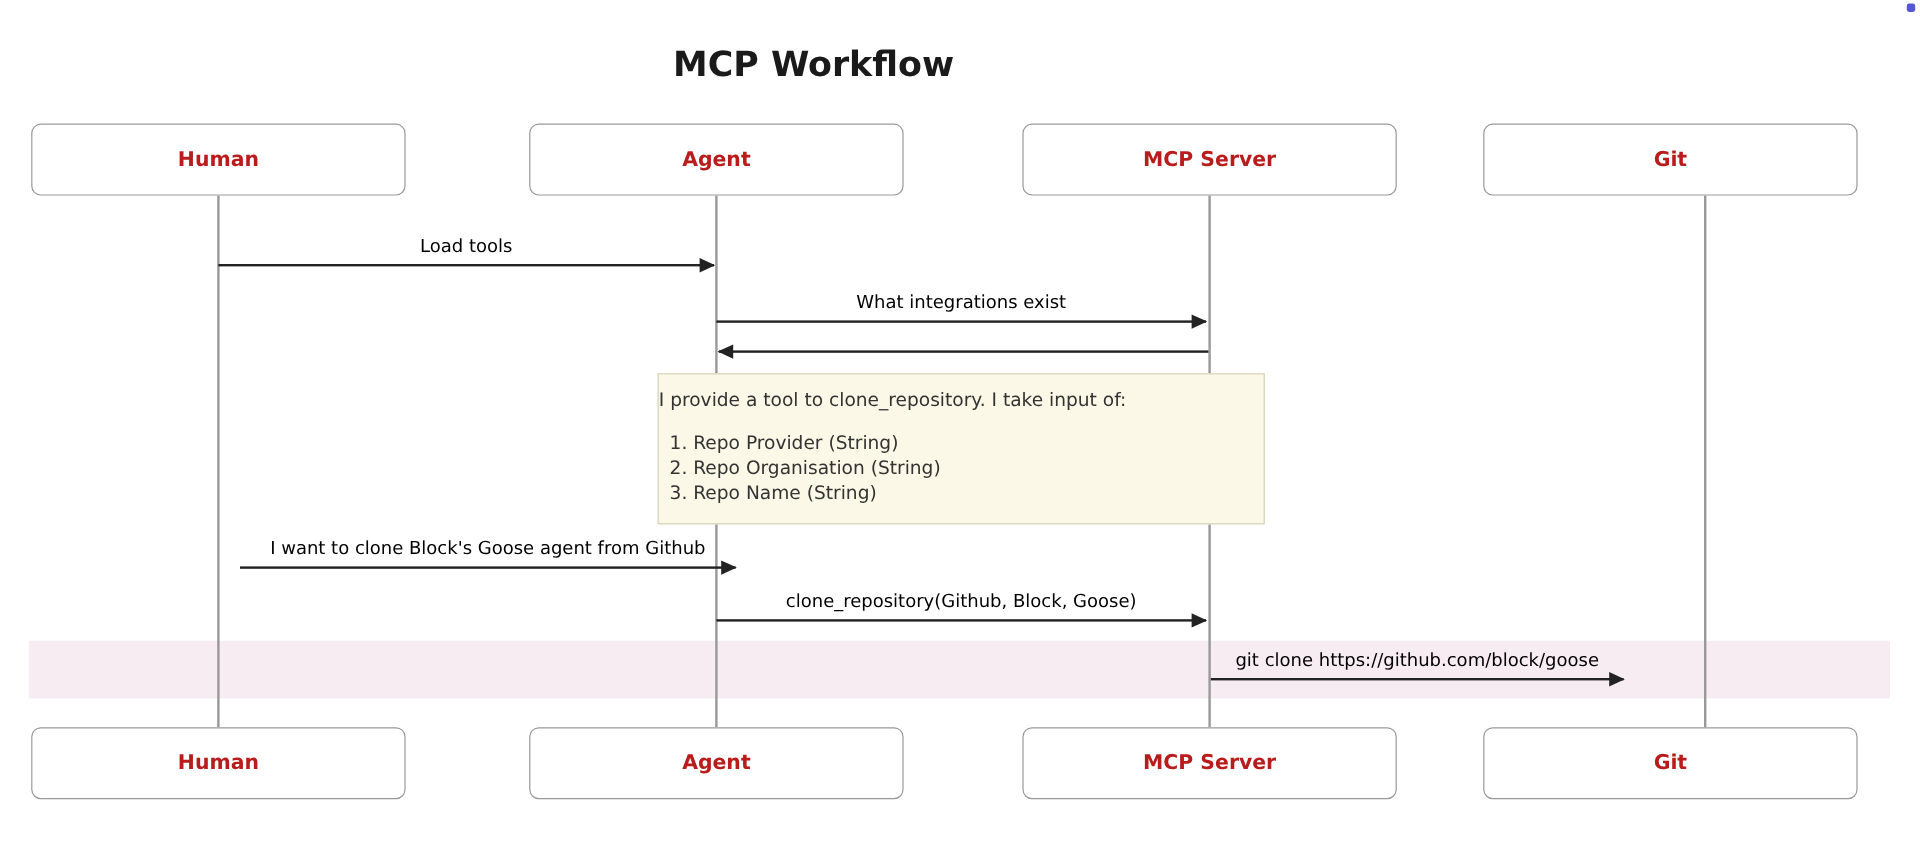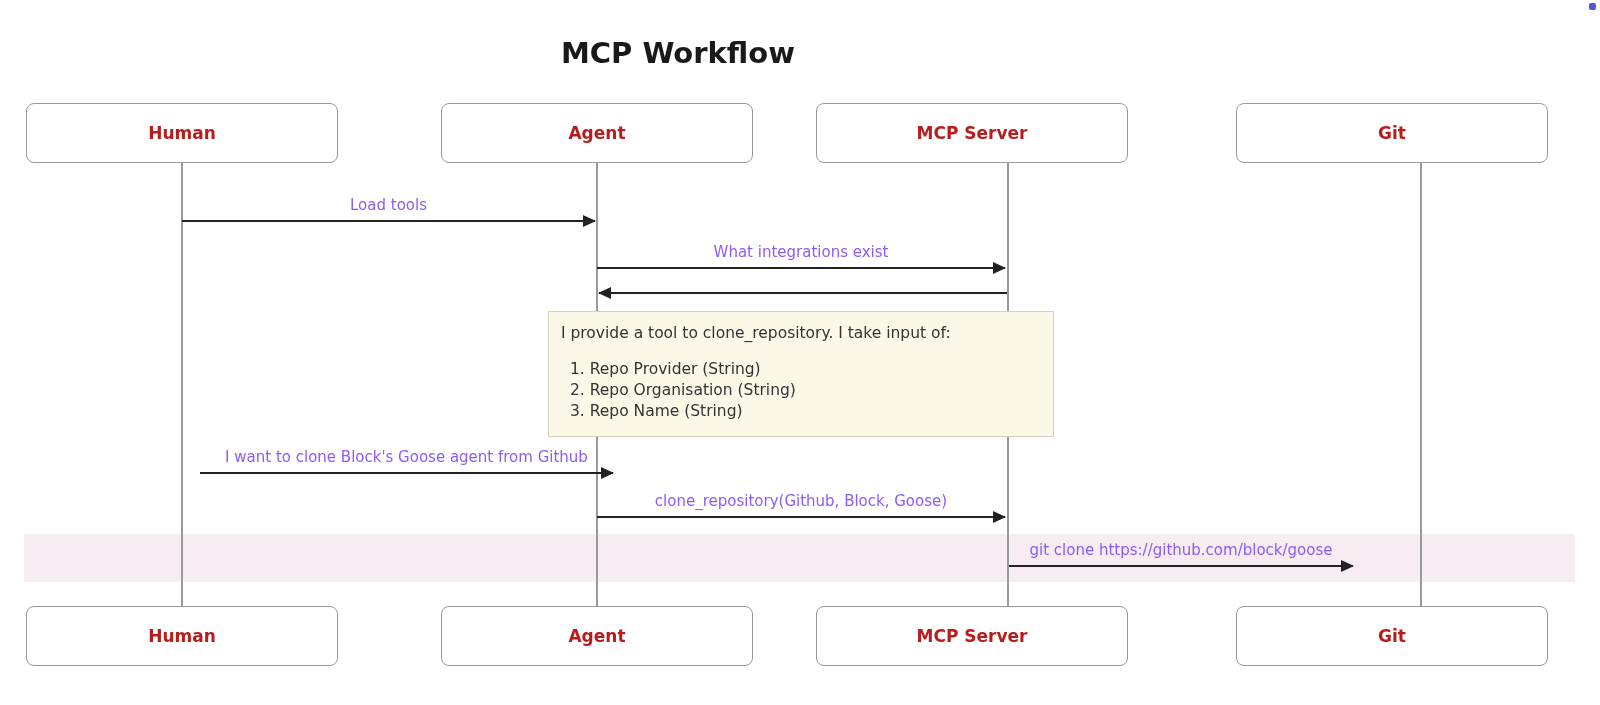"MCP Server" .col-mcp { left: 816px -> 852px }
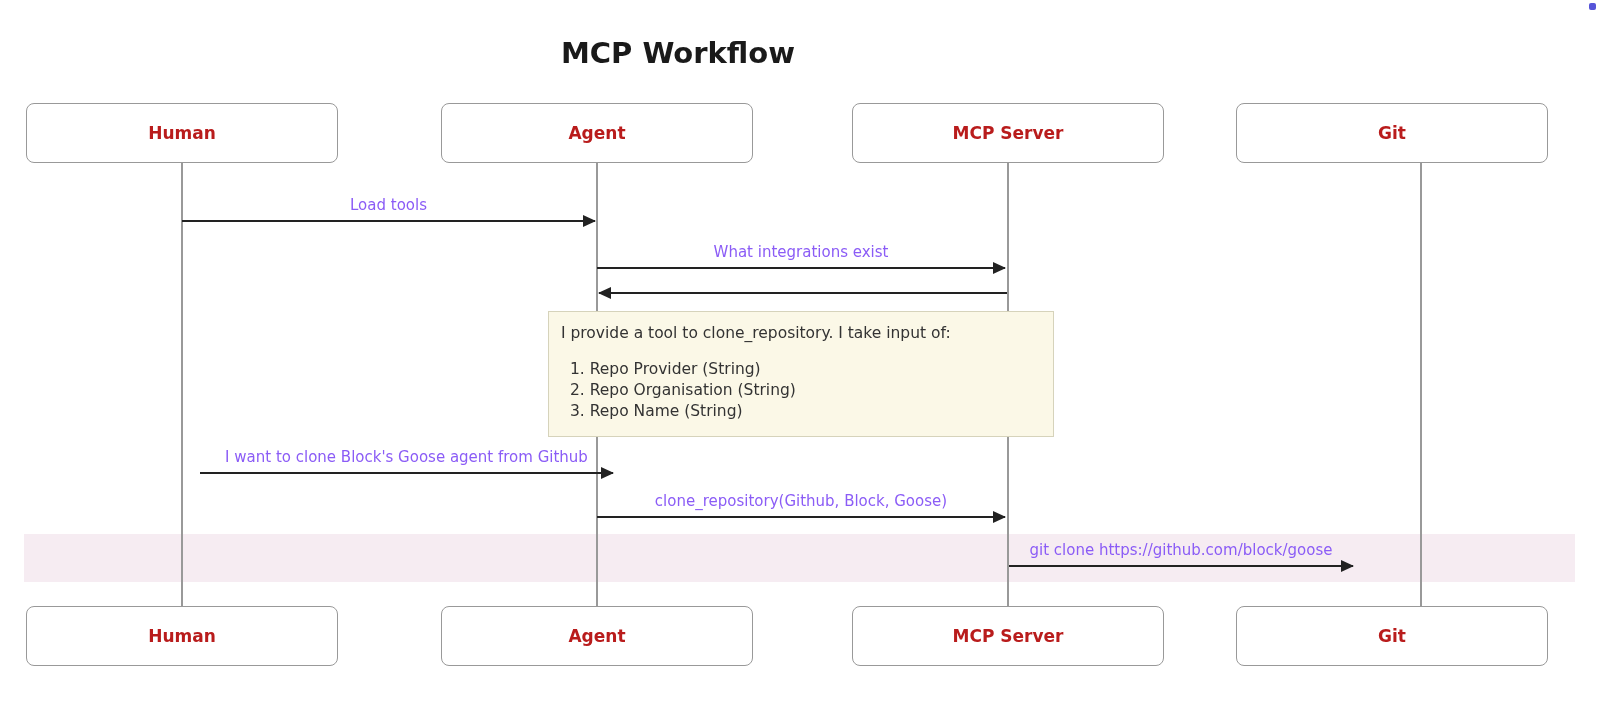"Load tools" .msg-label { color: #8b5cf6 -> #000000 }
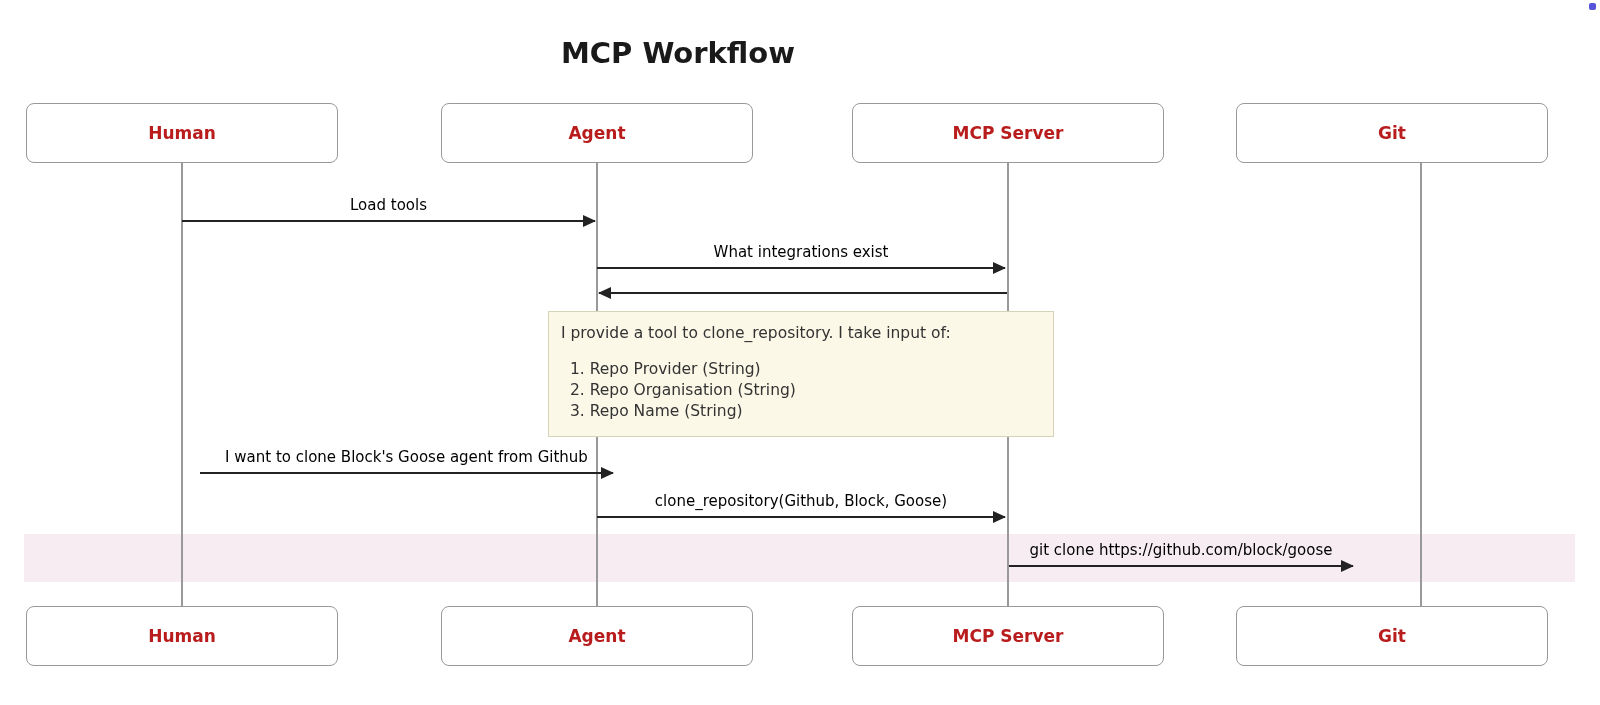"I provide a tool to" .note-box { padding: 12px 14px 10px 12px -> 12px 14px 10px 0 }
